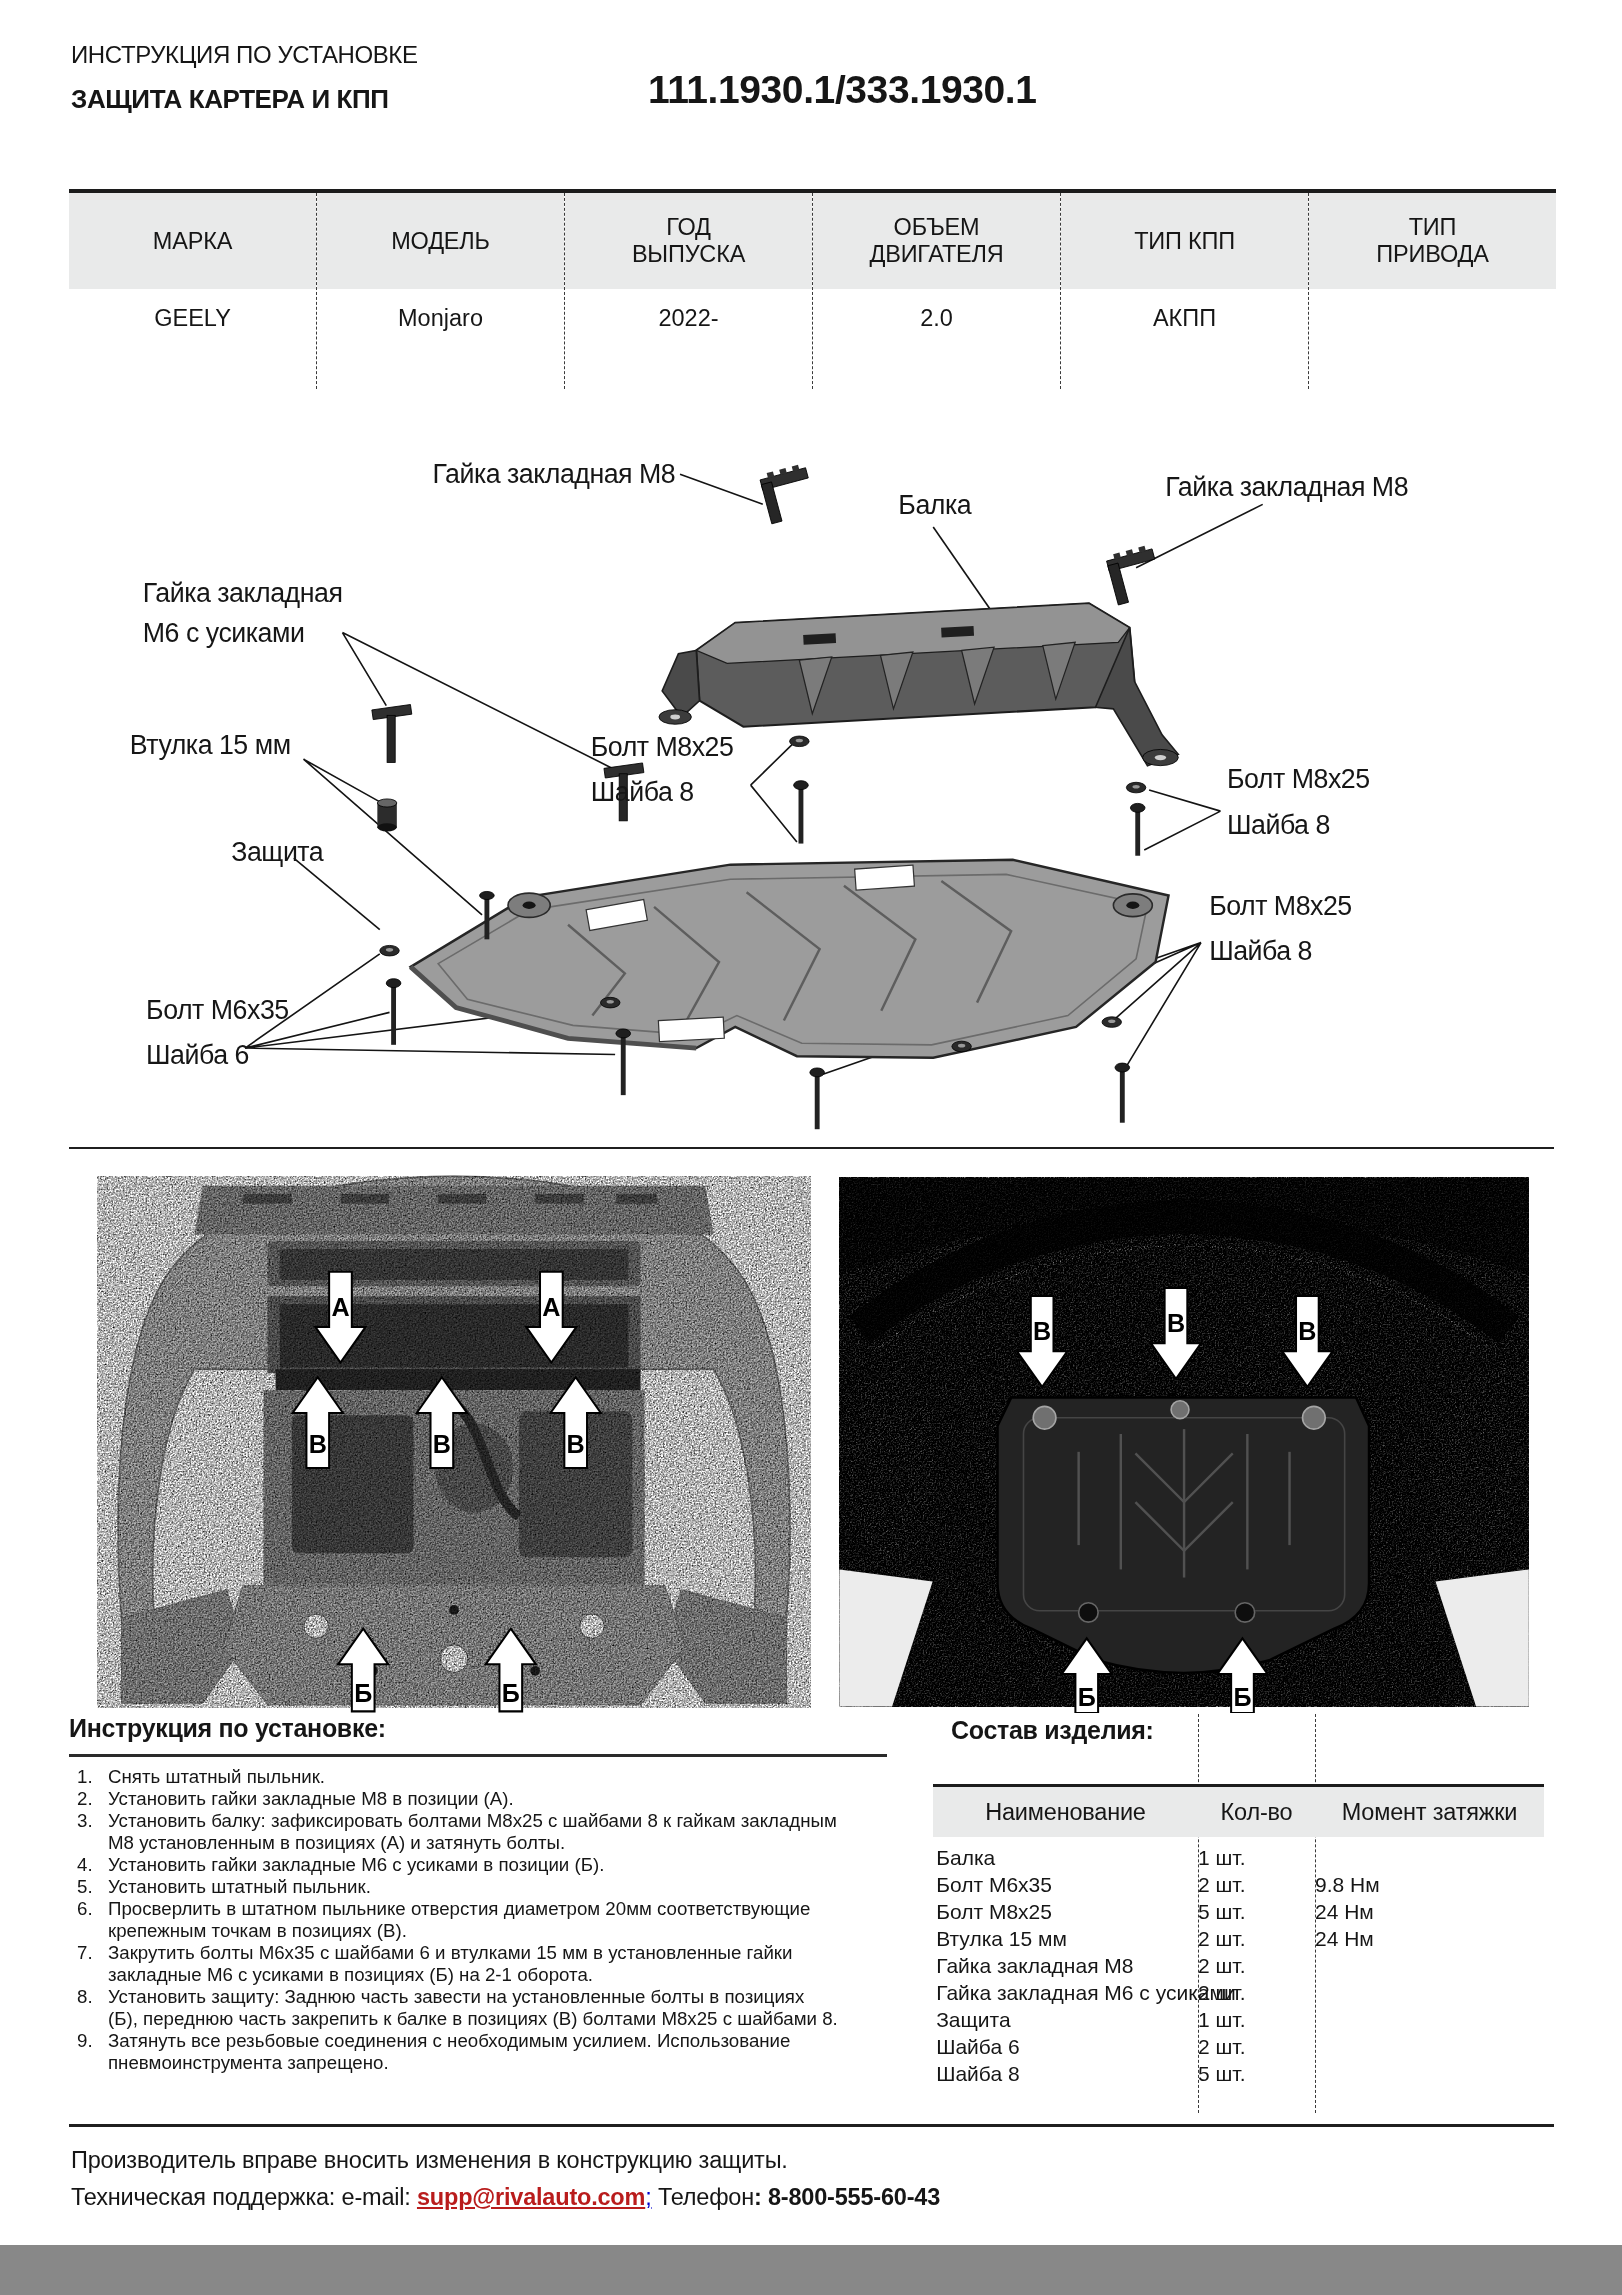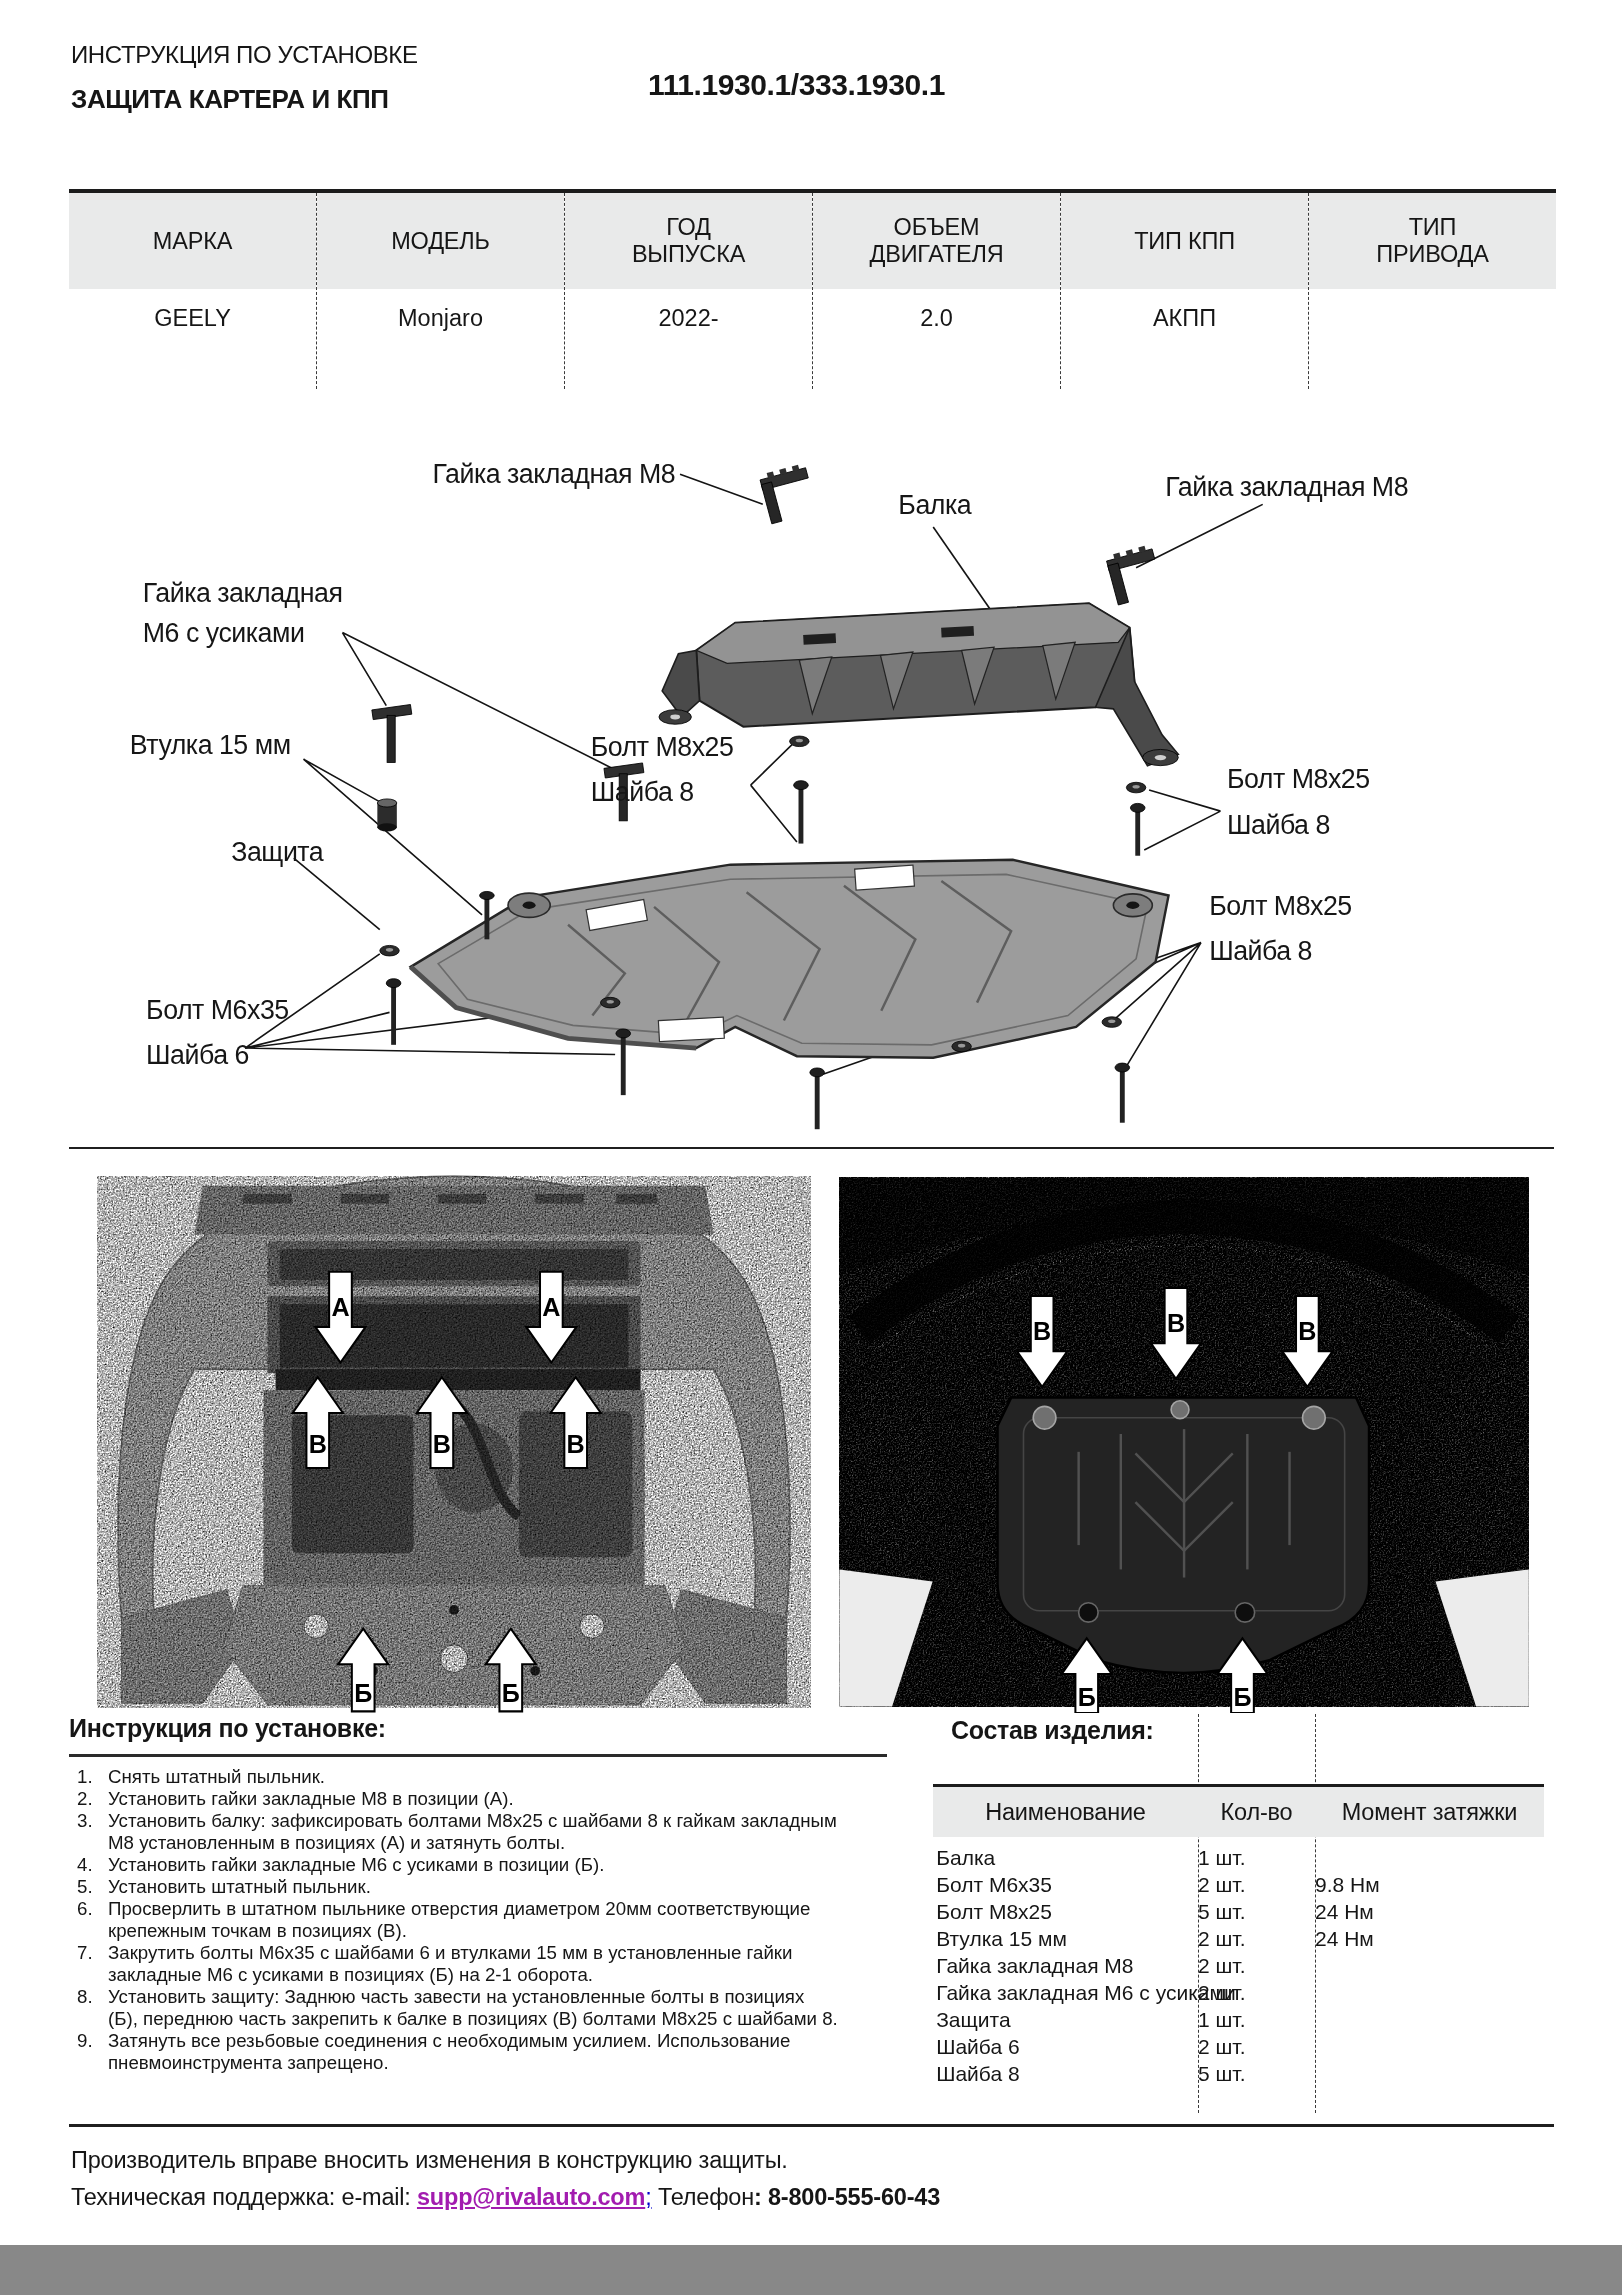"111.1930.1/333.1930.1" .part-no { font-size: 30px -> 39px }
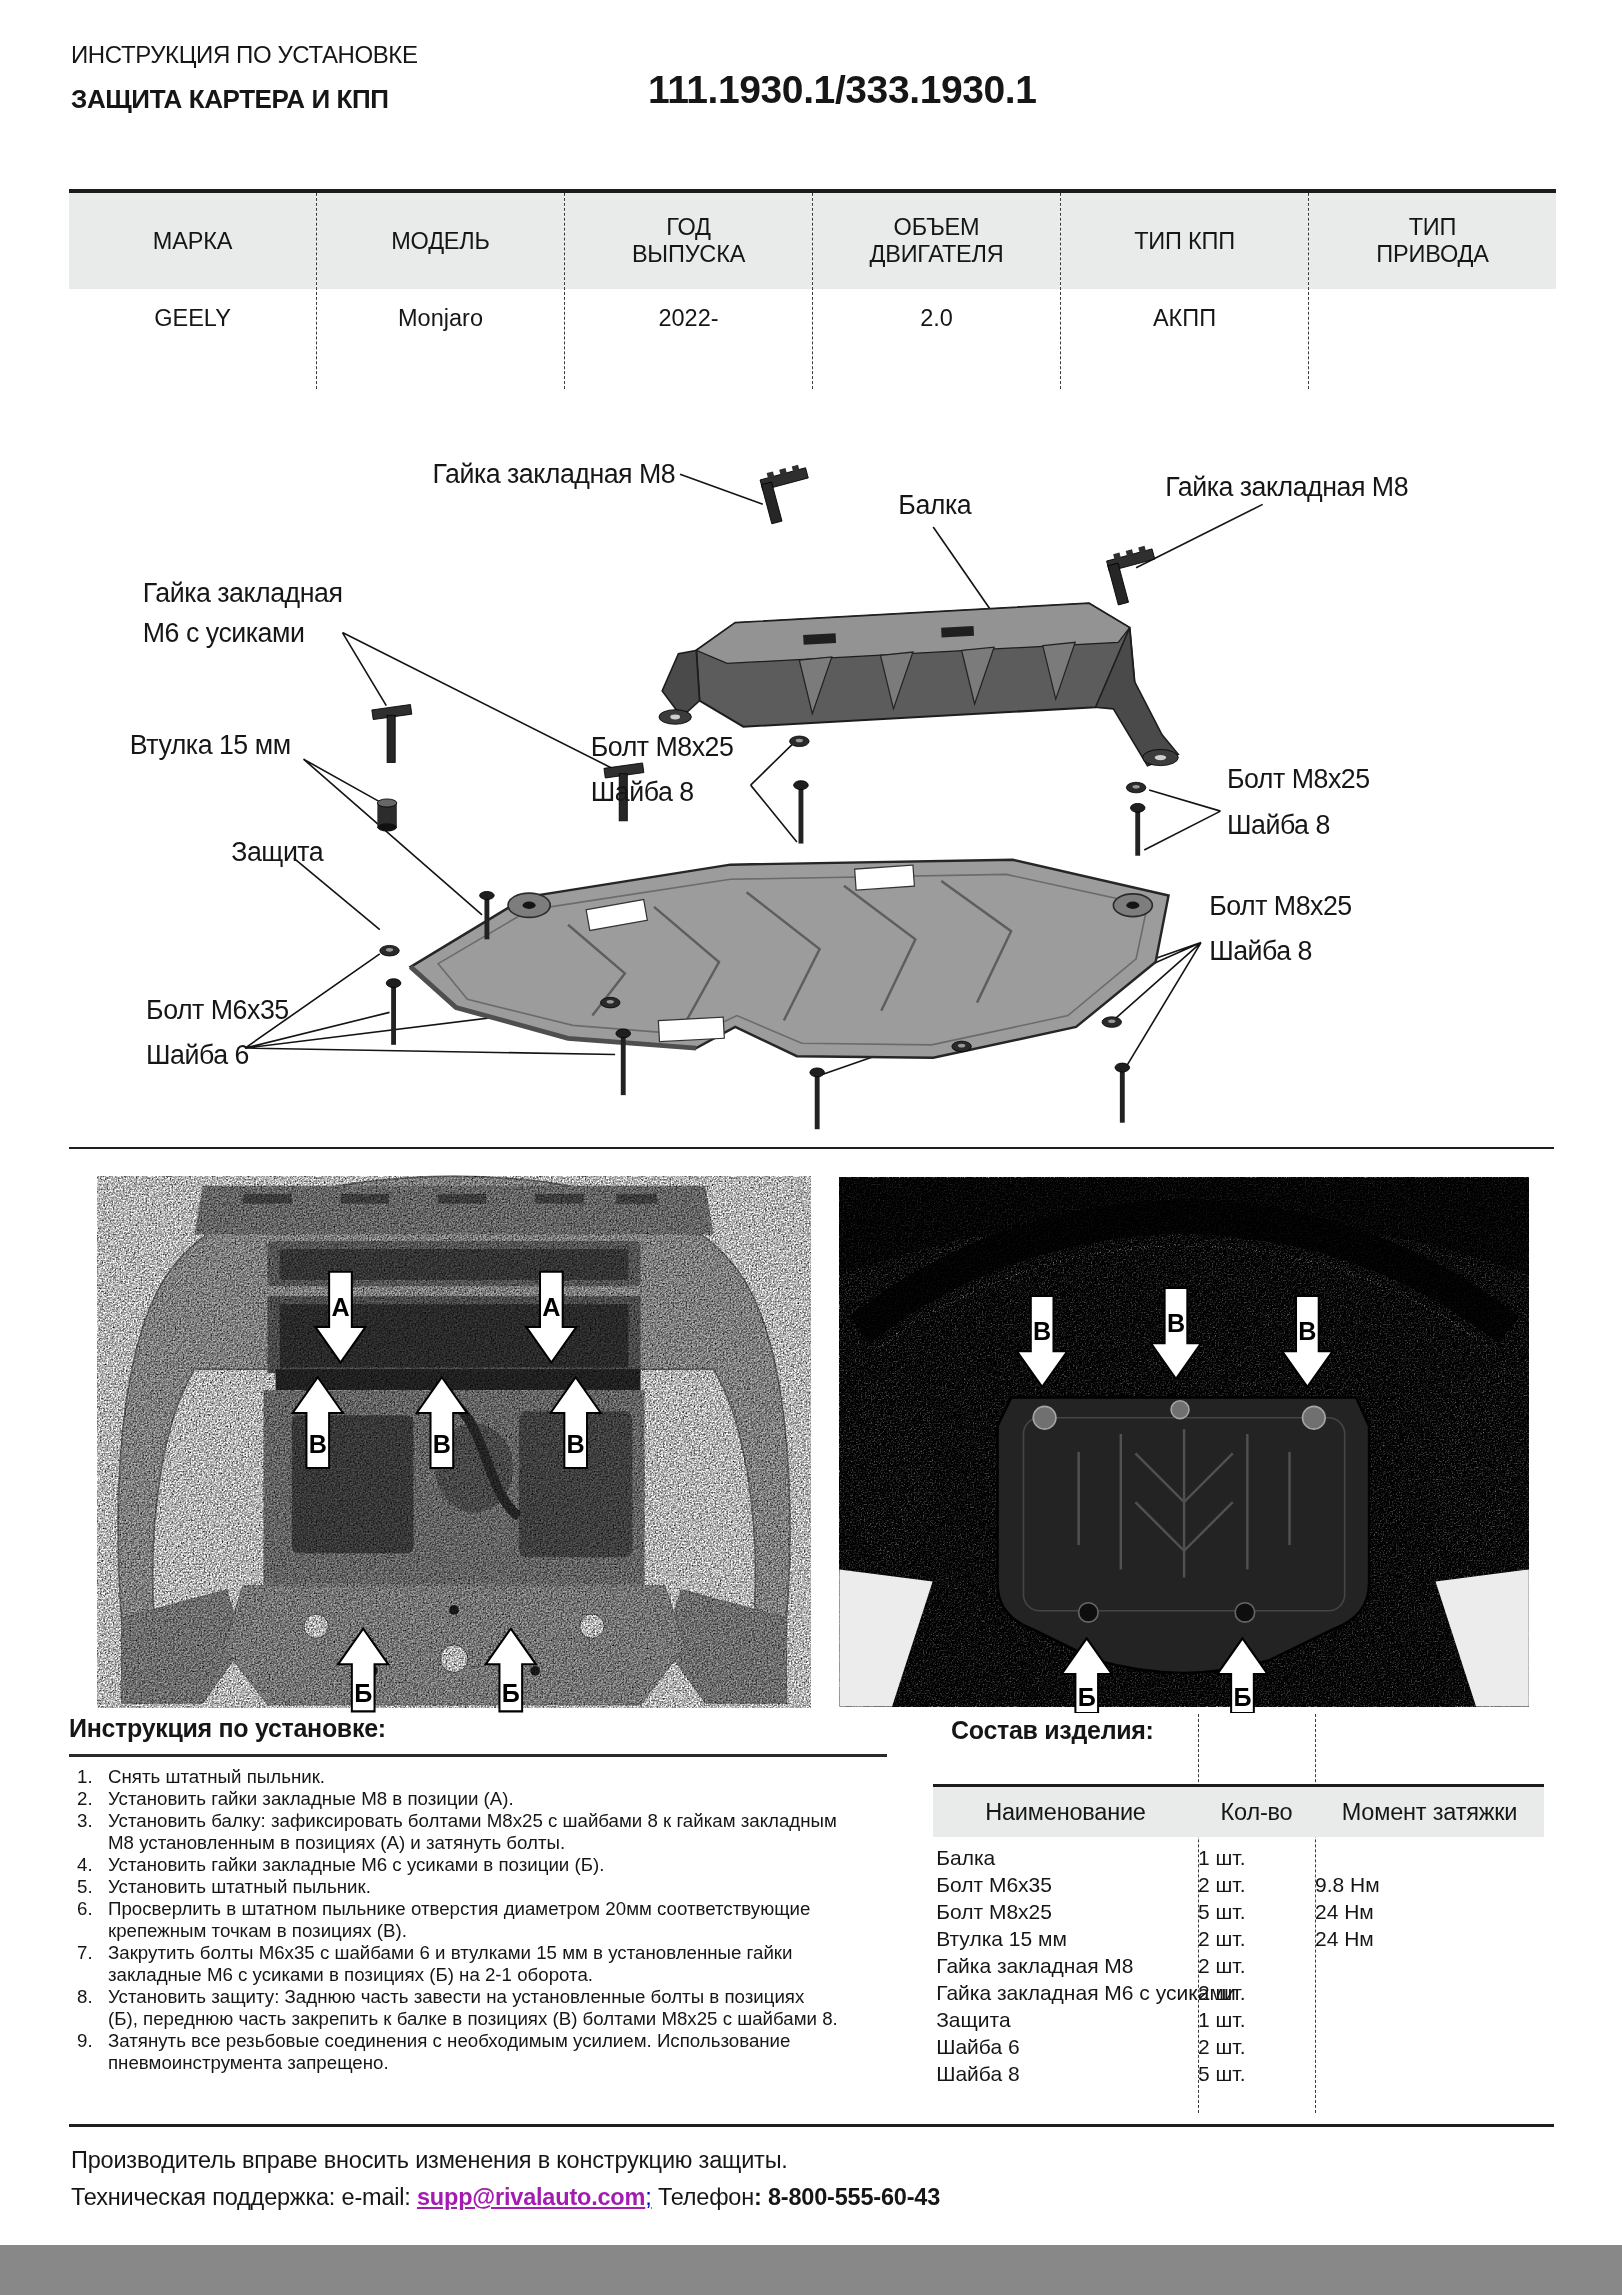"supp@rivalauto.com" .f-email { color: #a21caf -> #b91c1c }
